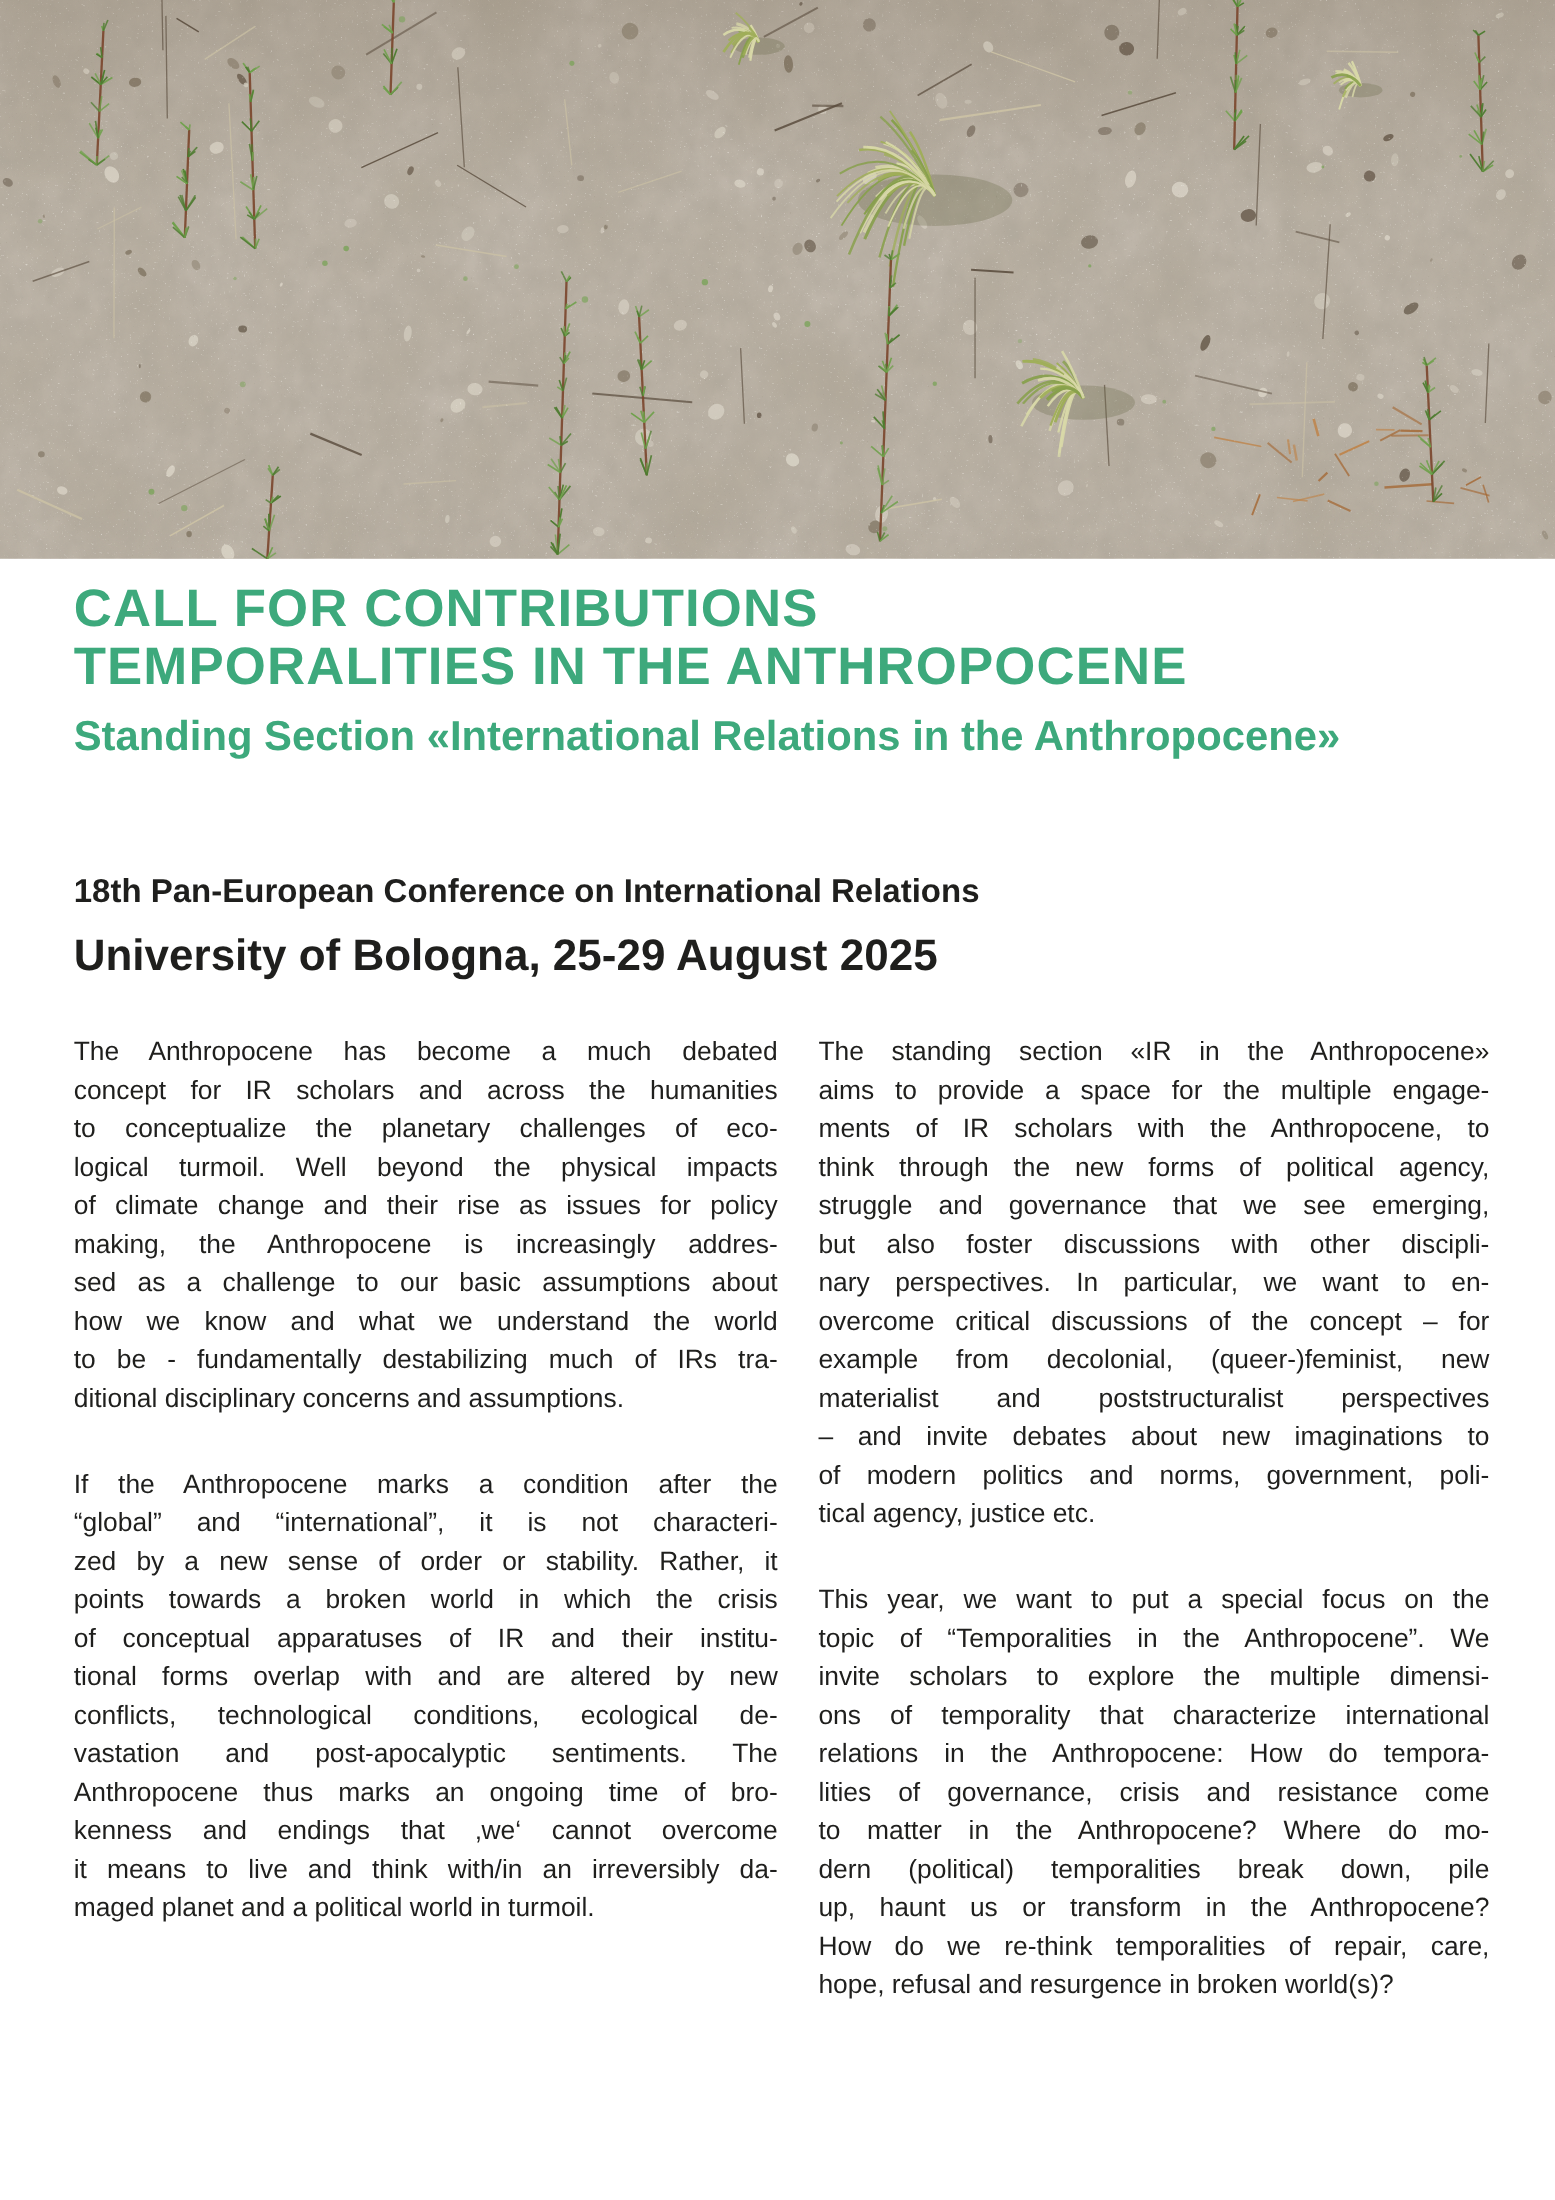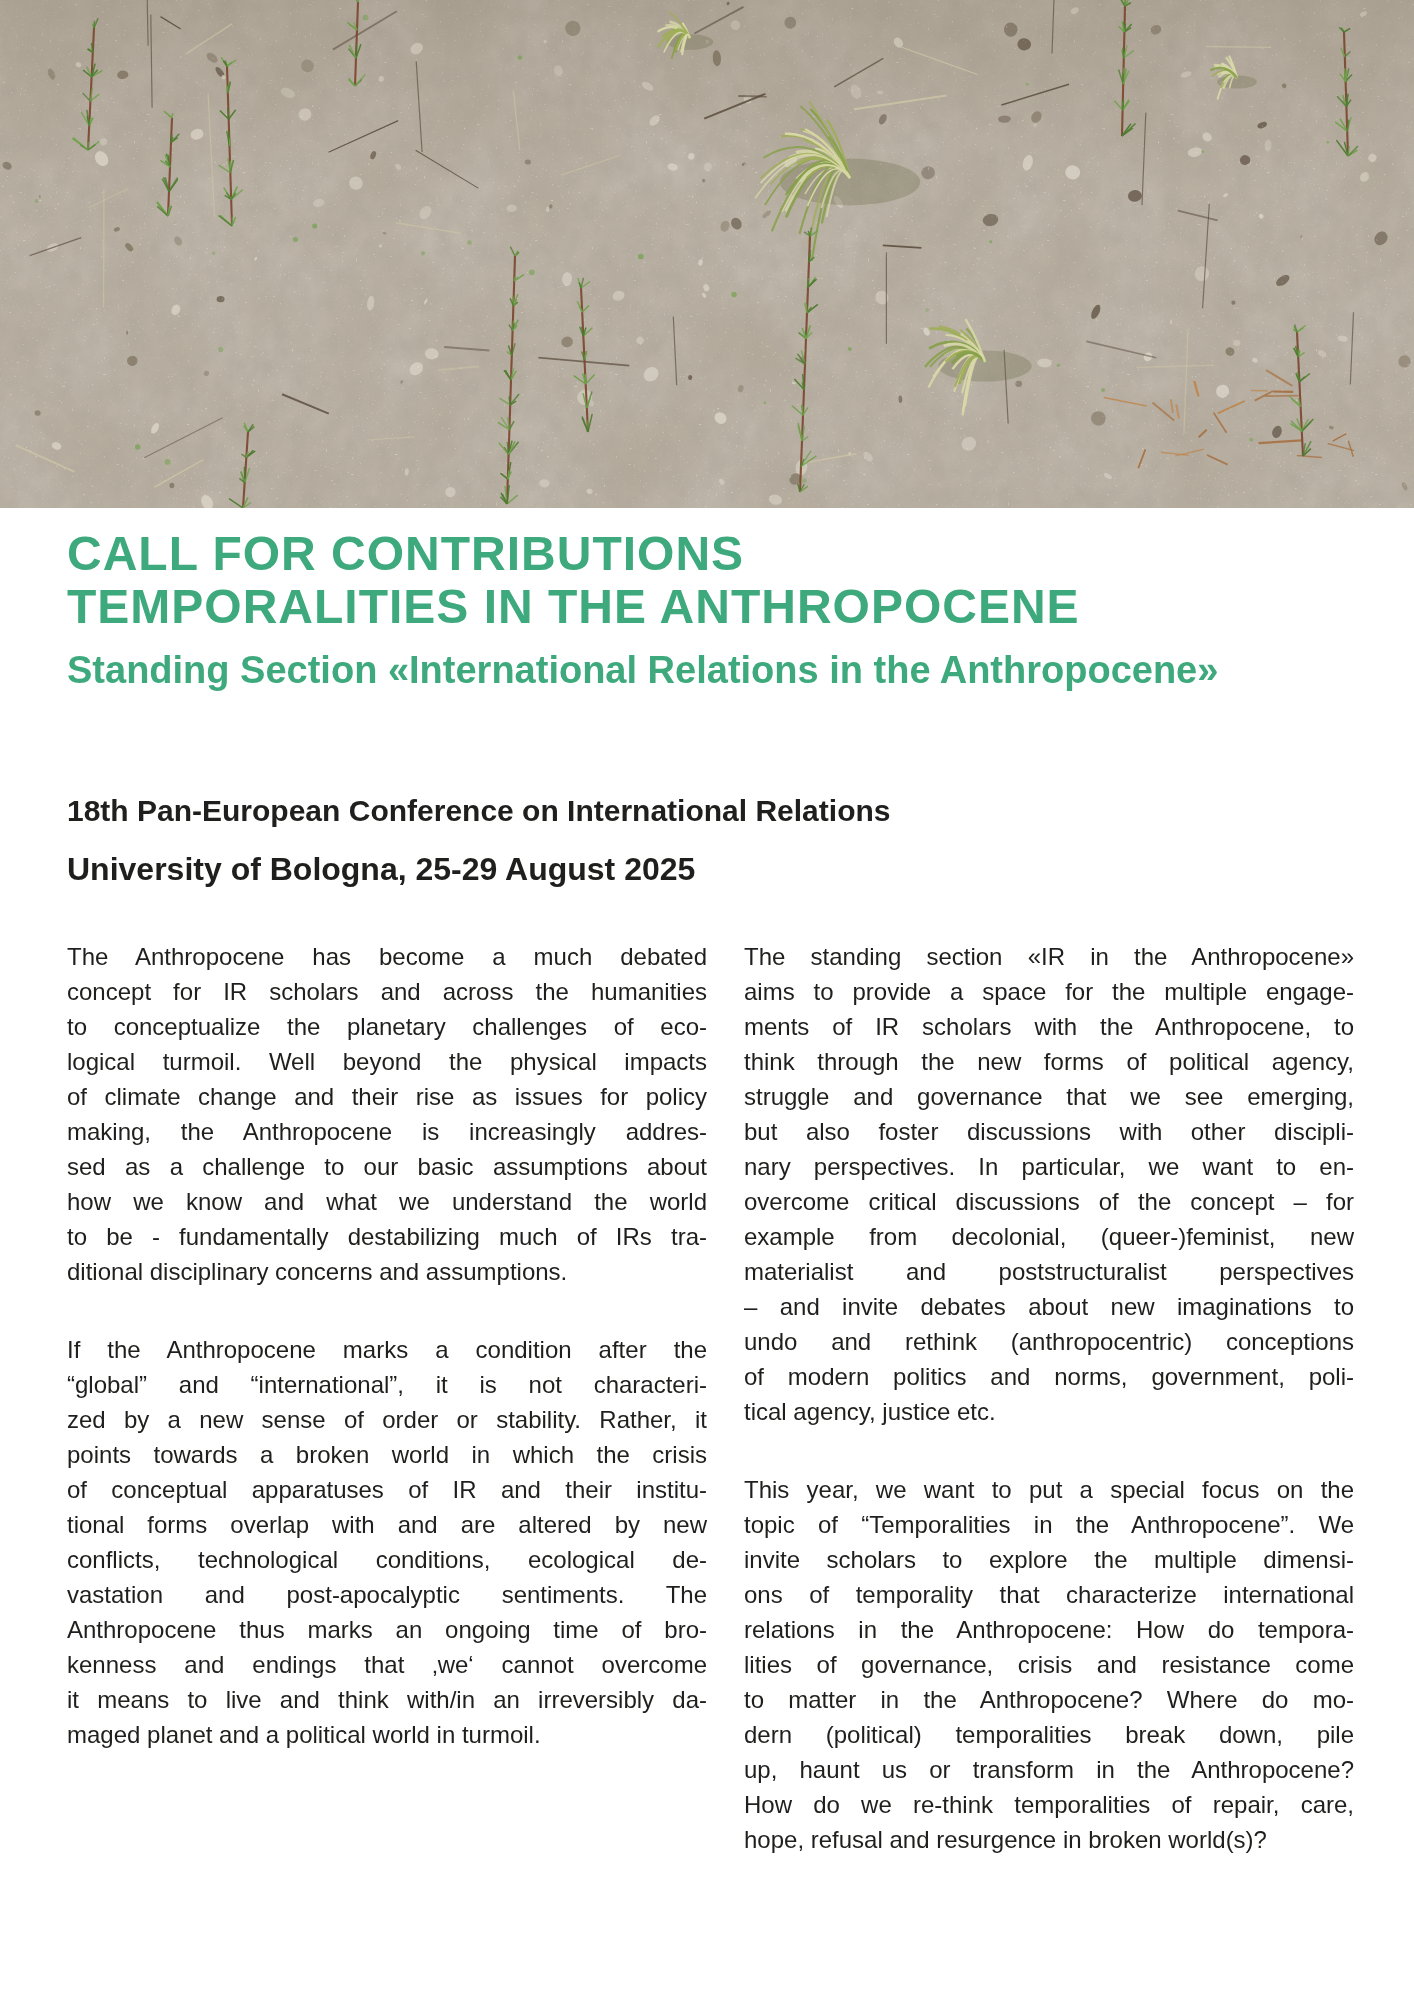"University of Bologna, 25-29 August" .conf2 { font-size: 32px -> 40px }
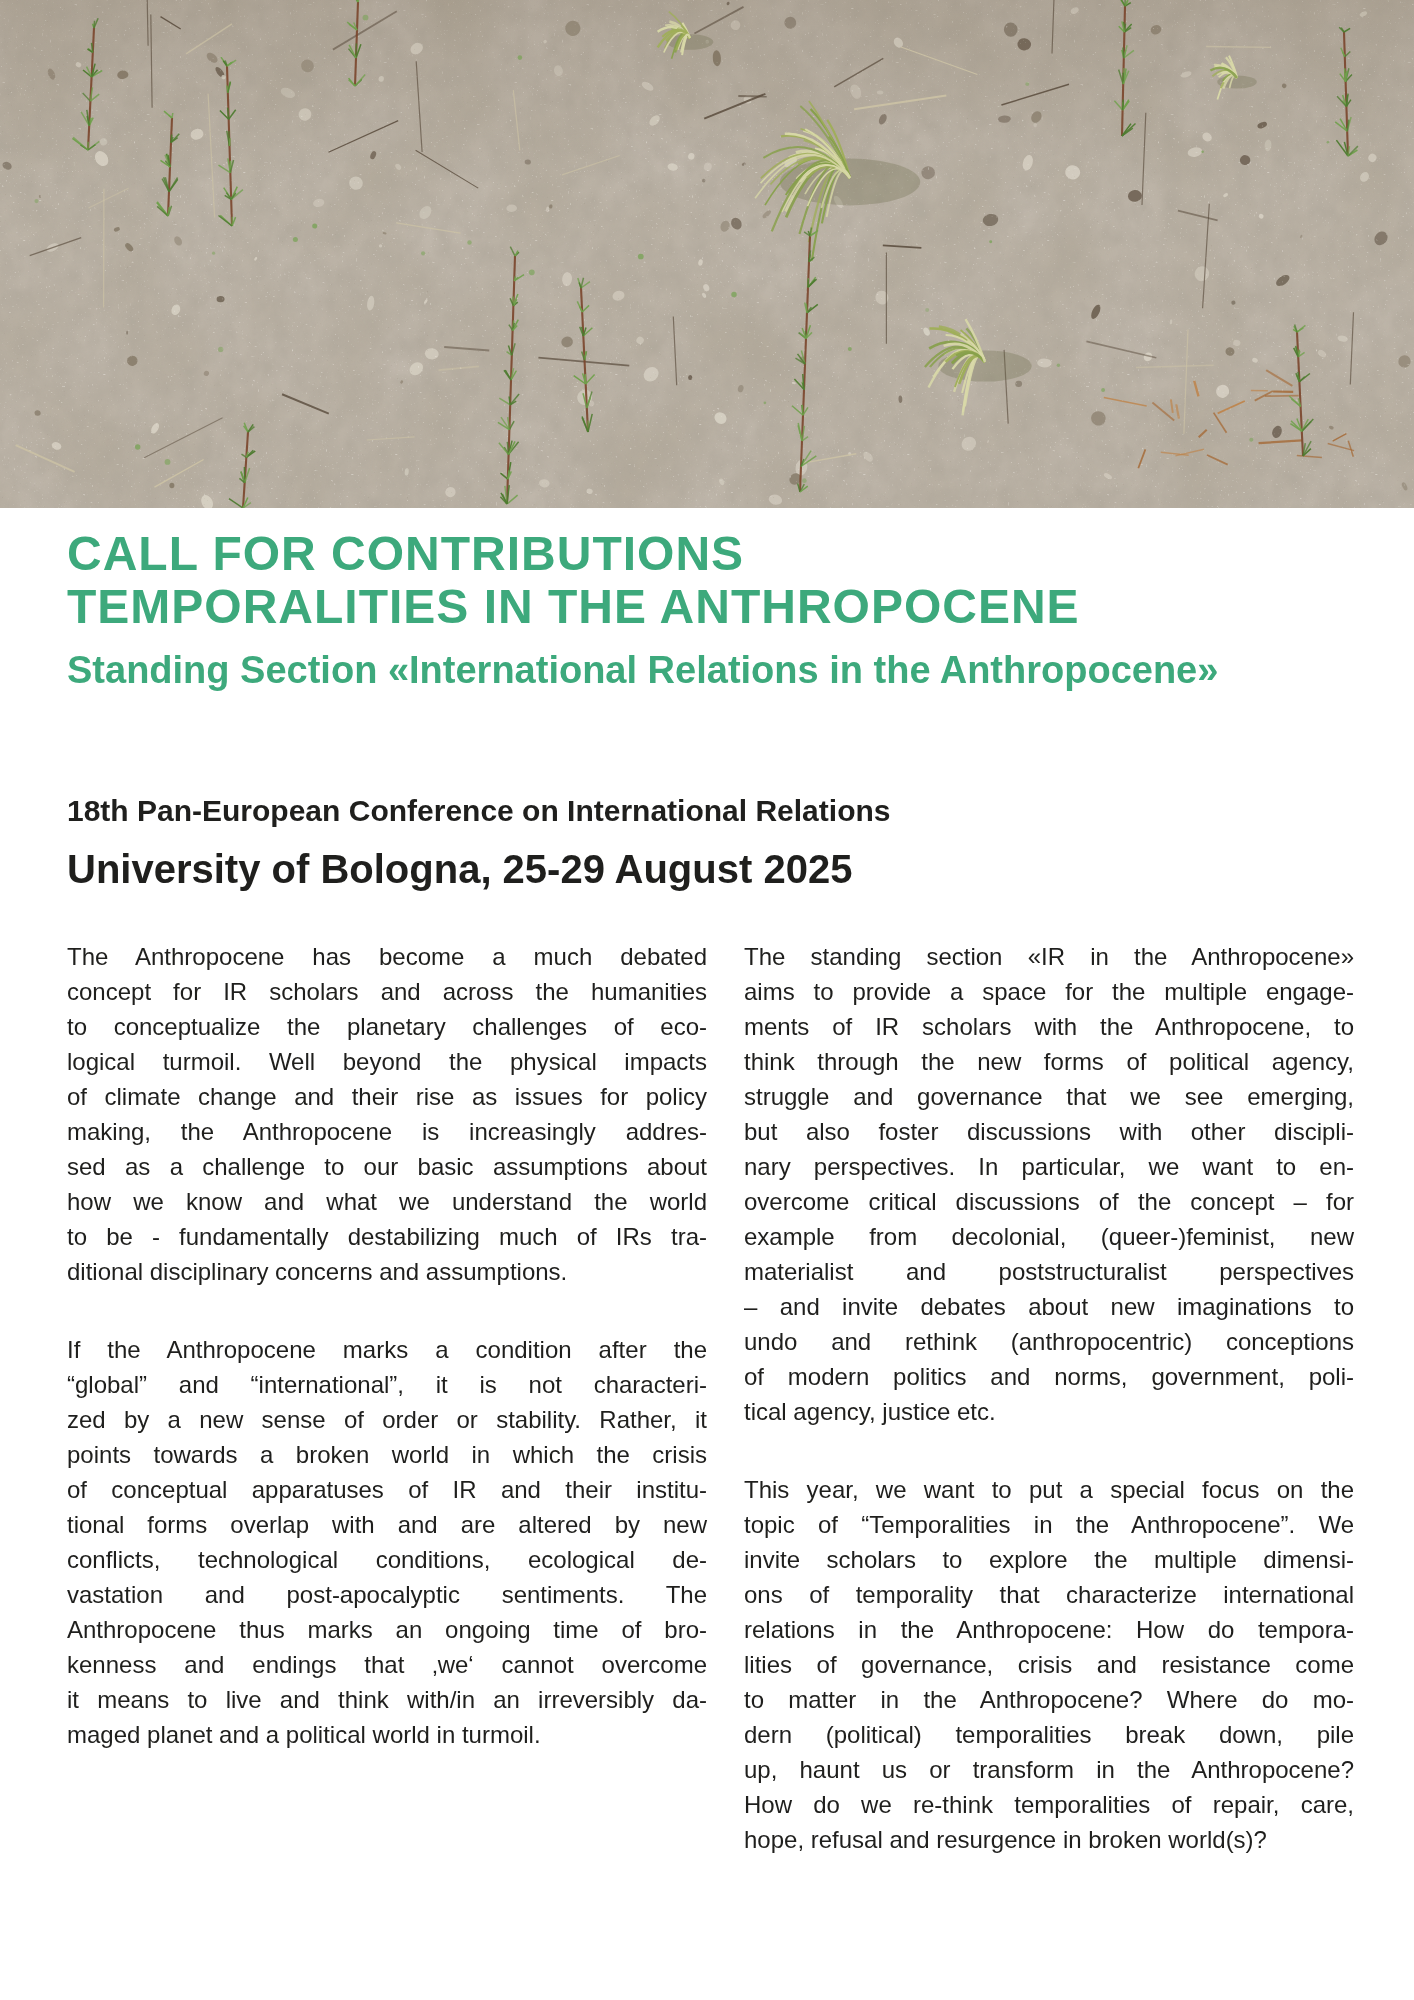"undo and rethink (anthropocentric)" span.line { html: <span>undo and rethink (anthropocentric) conceptions</span> -> none }
